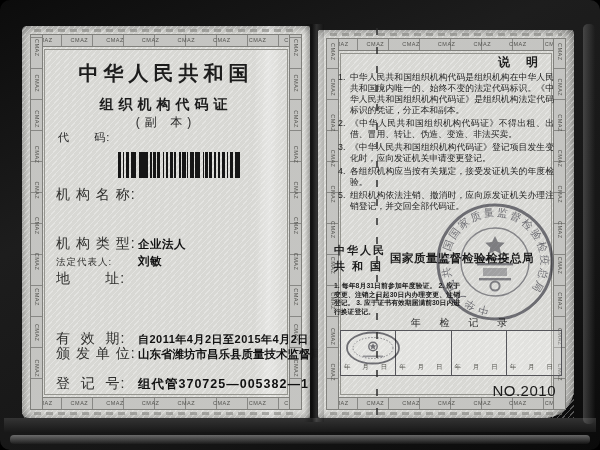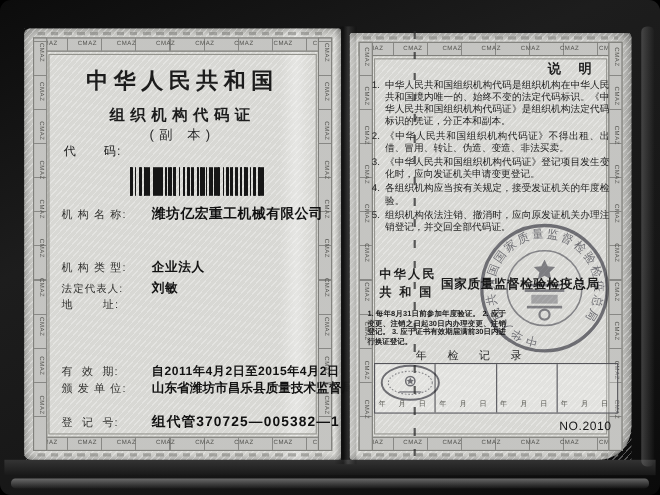"机 构 名 称:" .frow .lbl { font-size: 10px -> 14px }
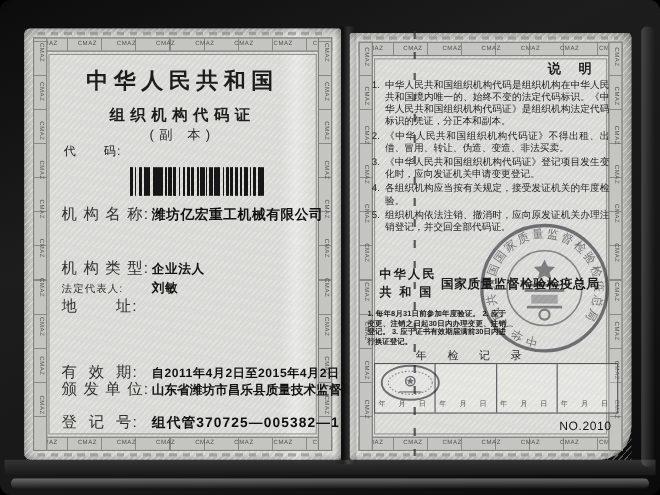"潍坊亿宏重工机械有限公司" span.val { html: <span>潍坊亿宏重工机械有限公司</span> -> none }
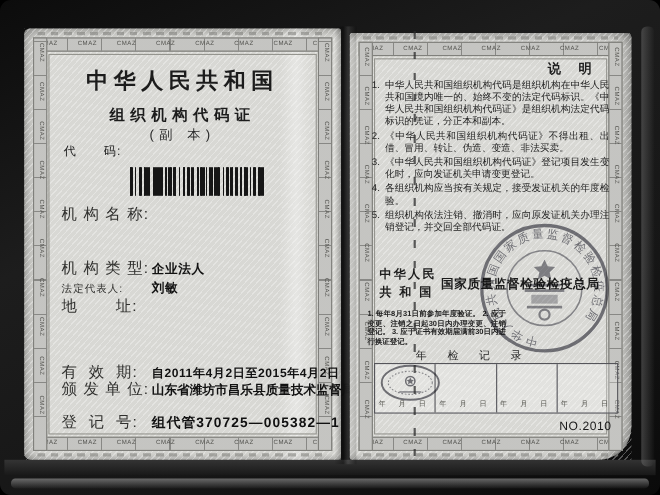"中华人民" .issuer { margin-left: 11px -> none }
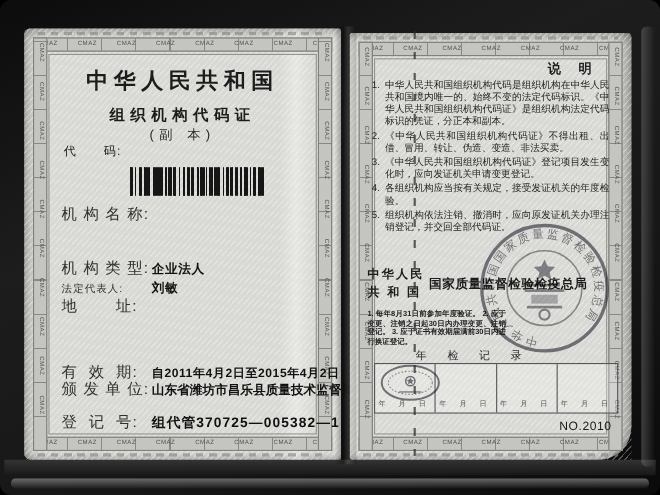"年 检 记 录" .annual-head { text-align: none -> center }
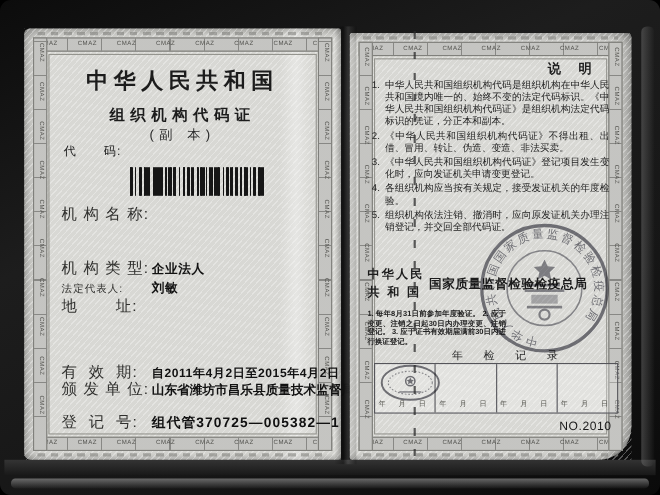"NO.2010" .serial .pre { font-size: 11px -> 15px }
